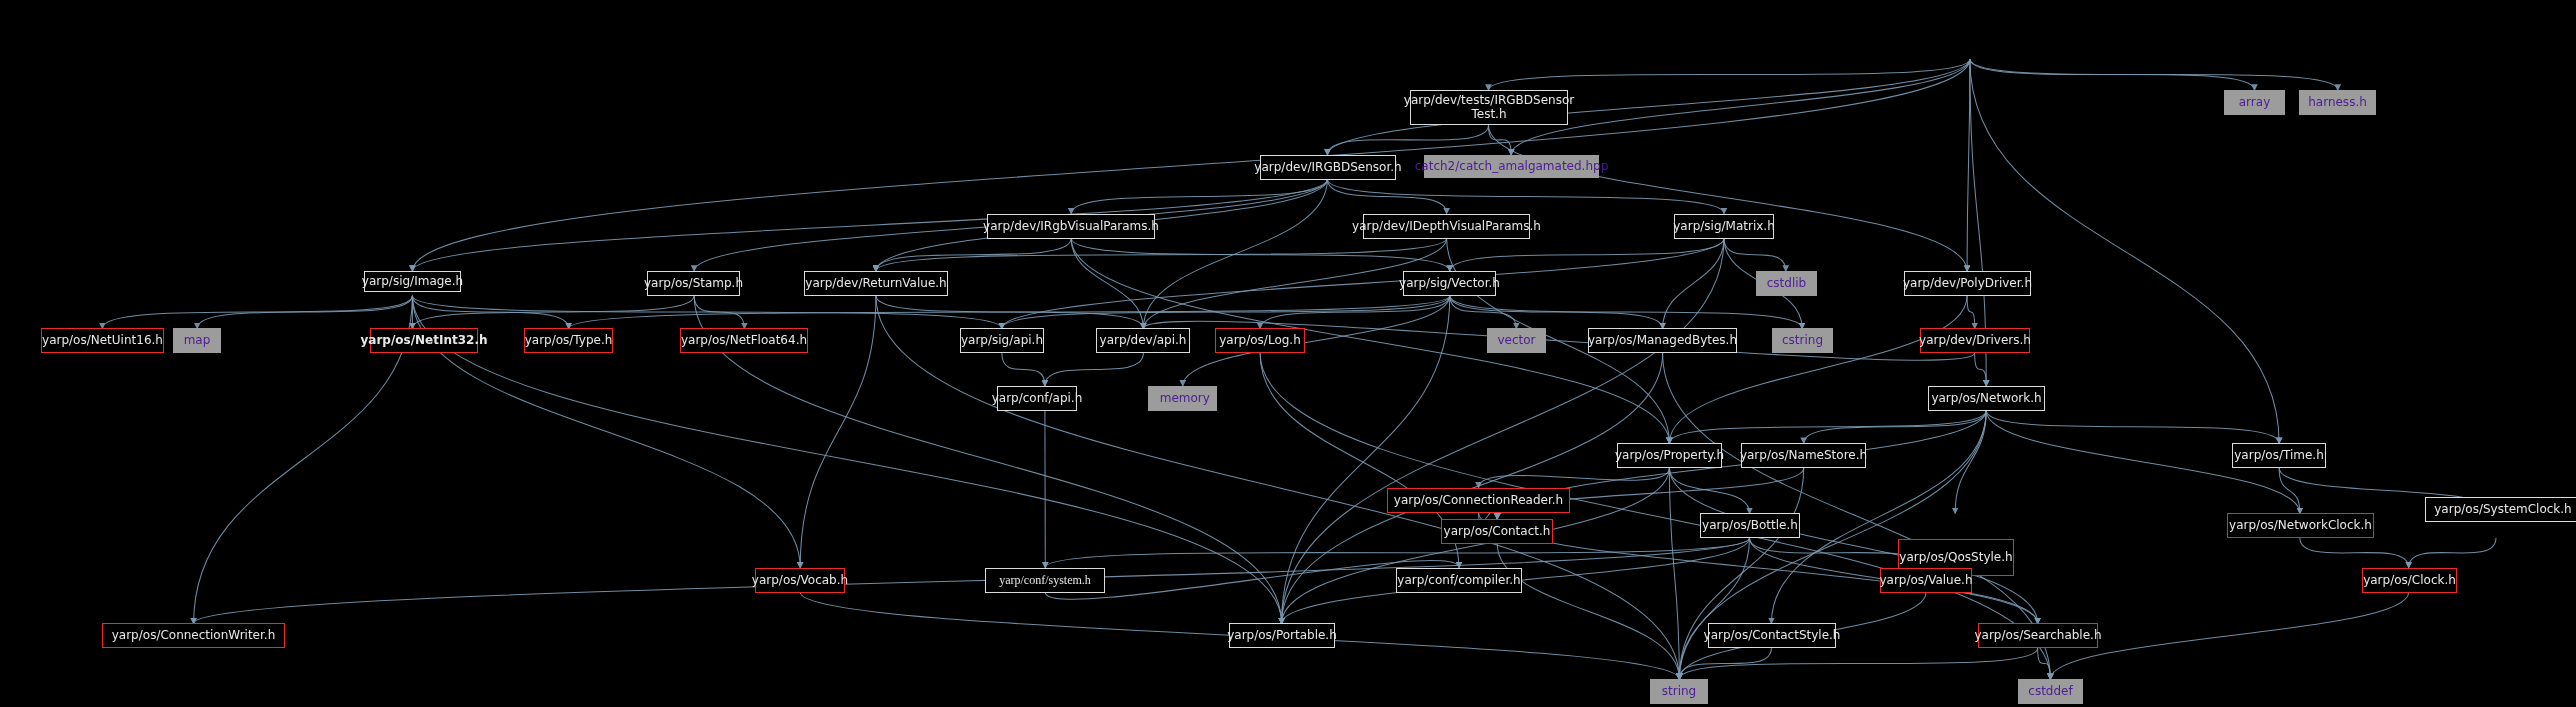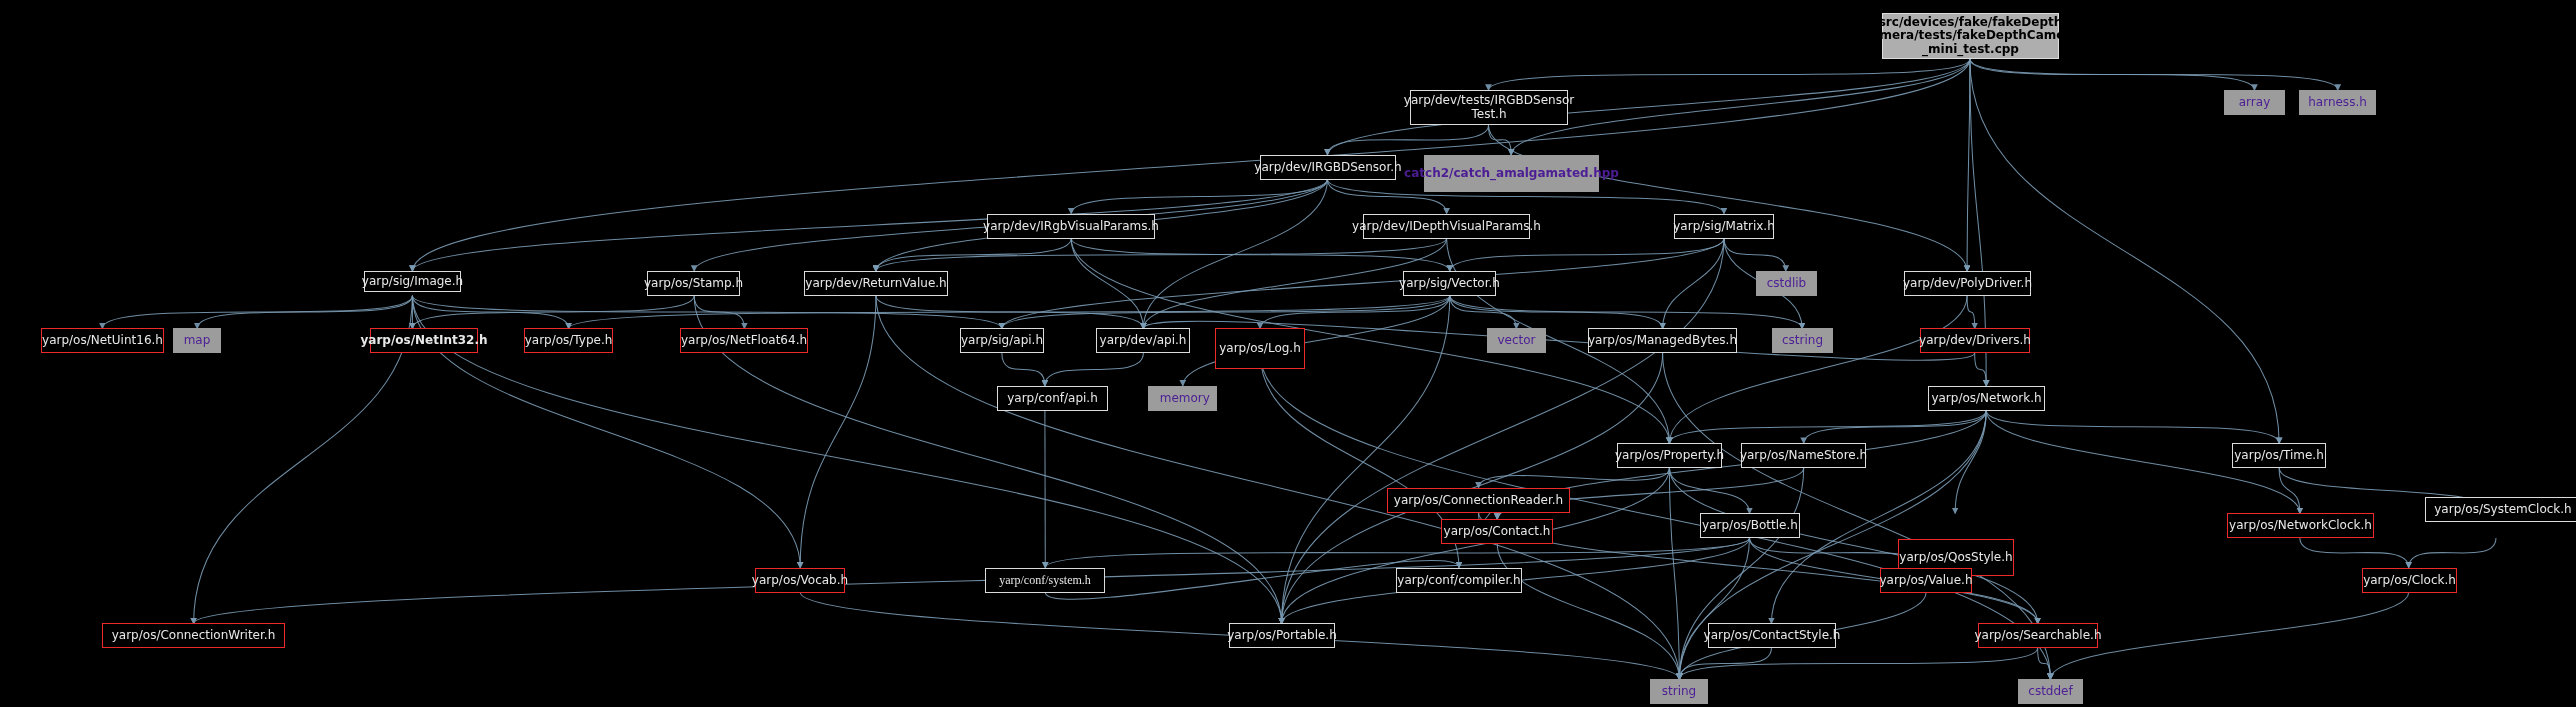"src/devices/fake/fakeDepth" div.node { html: <div>src/devices/fake/fakeDepth Camera/tests/fakeDepthCamera _mini_test.cpp</div> -> none }
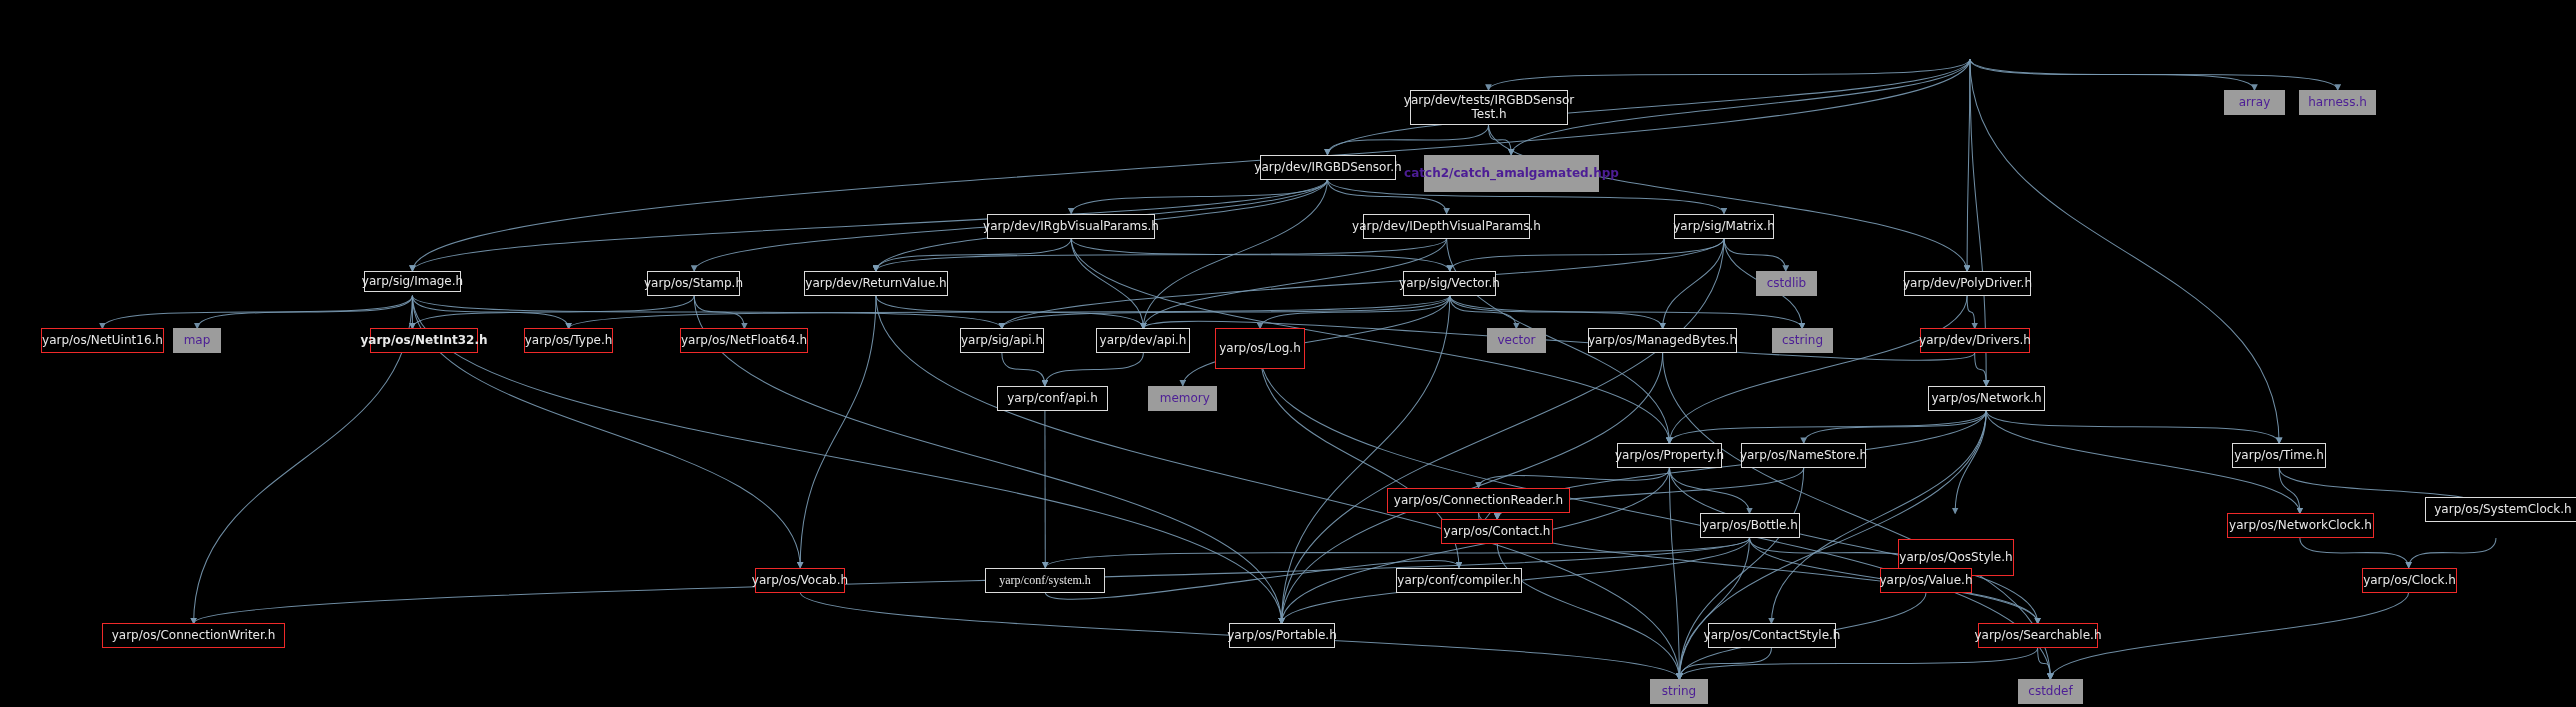"catch2/catch_amalgamated.hpp" div.node { font-weight: bold -> none; height: 37px -> 23px }
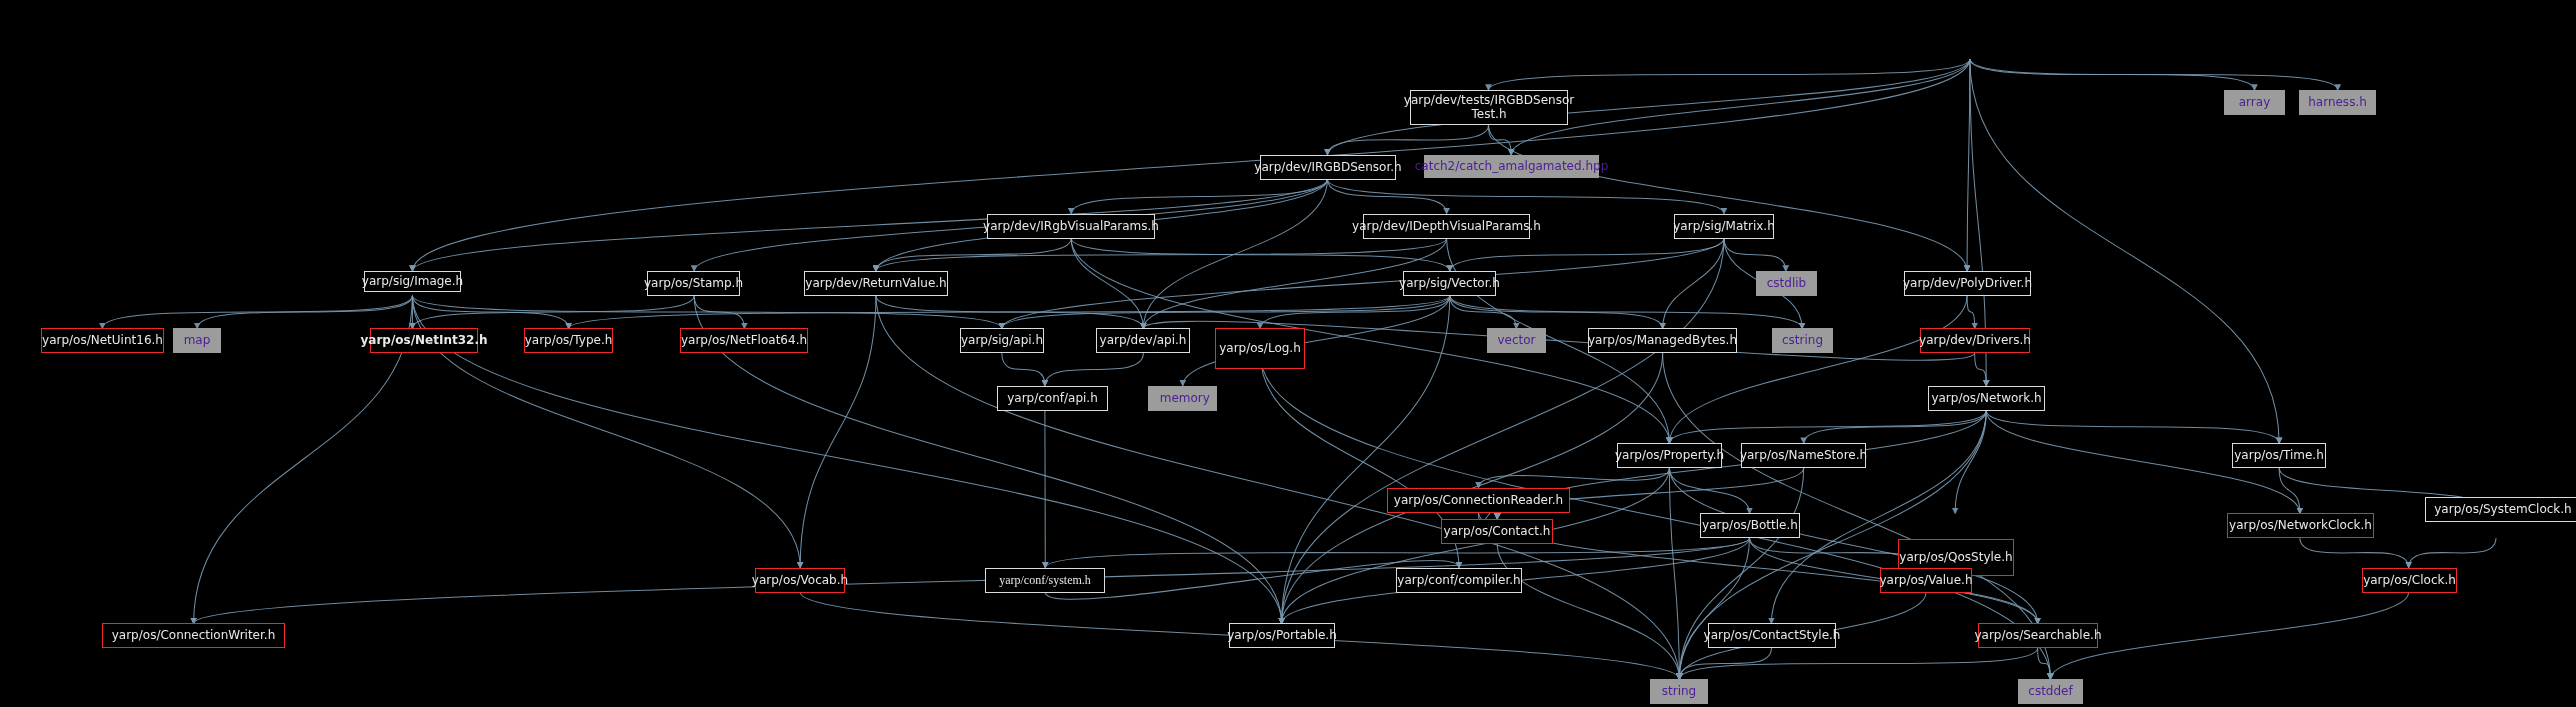"yarp/os/Log.h" div.node { height: 41px -> 25px }
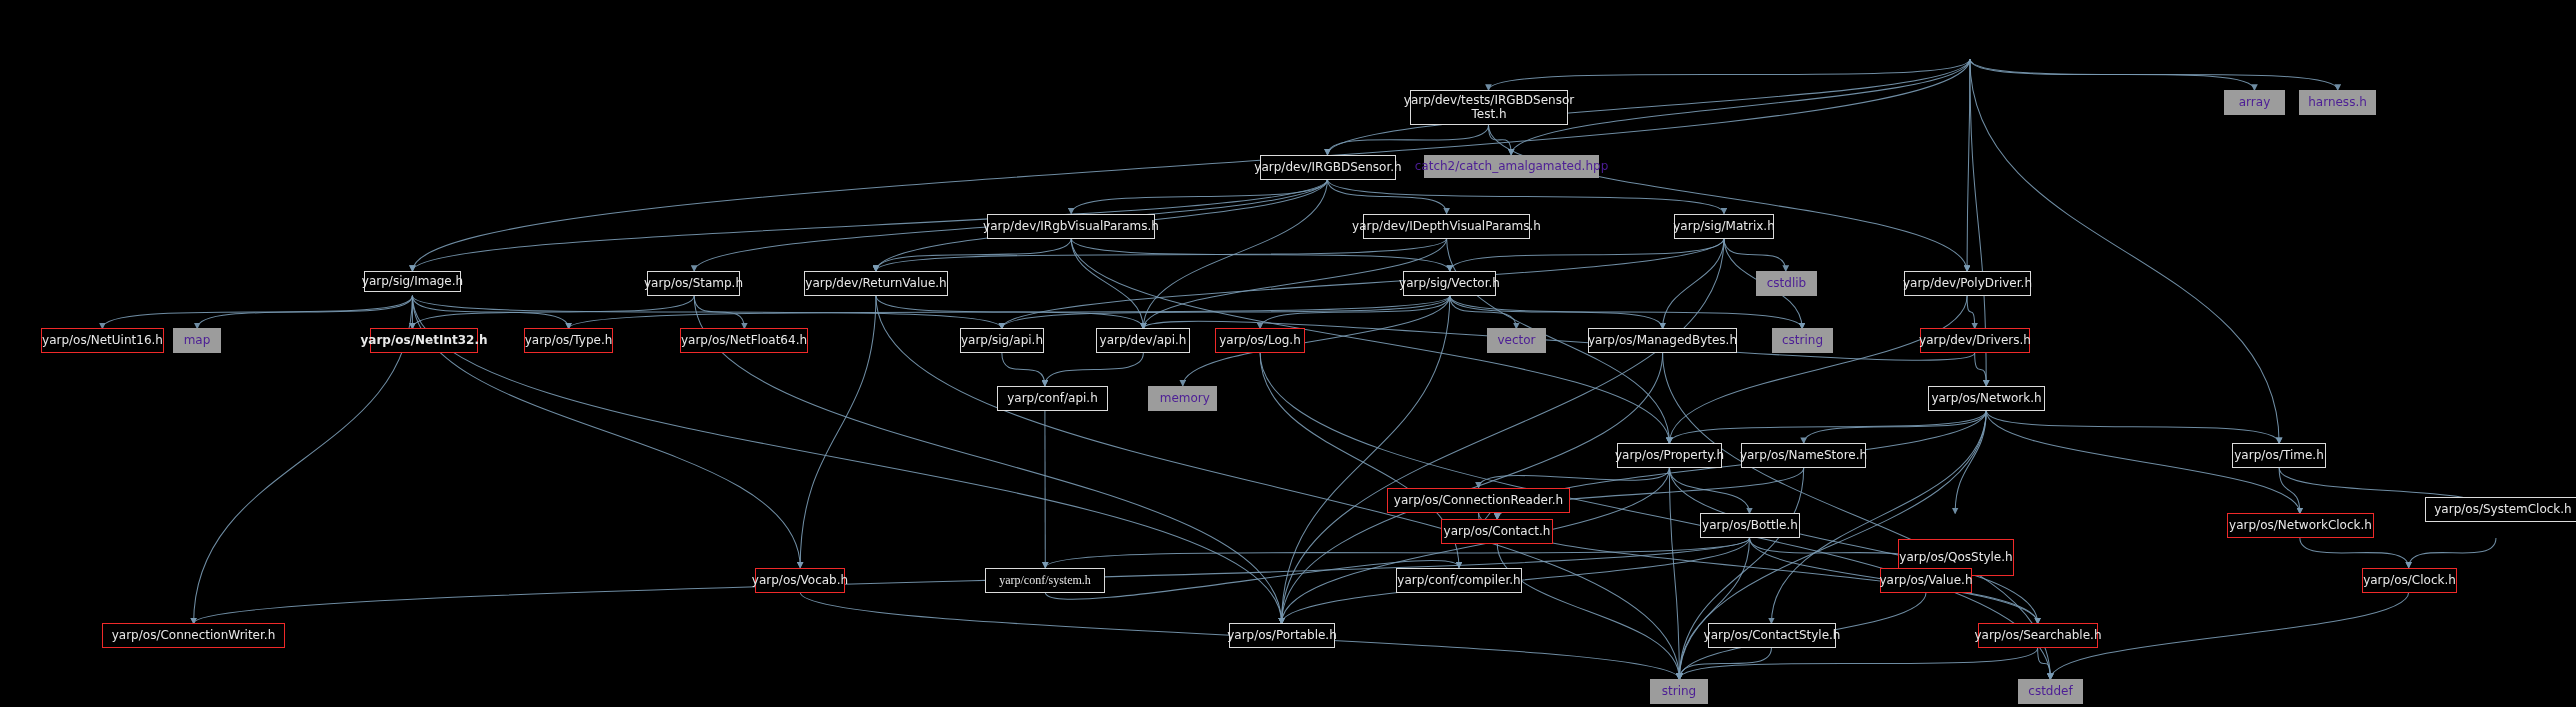"yarp/conf/api.h" div.node { width: 111px -> 80px }
